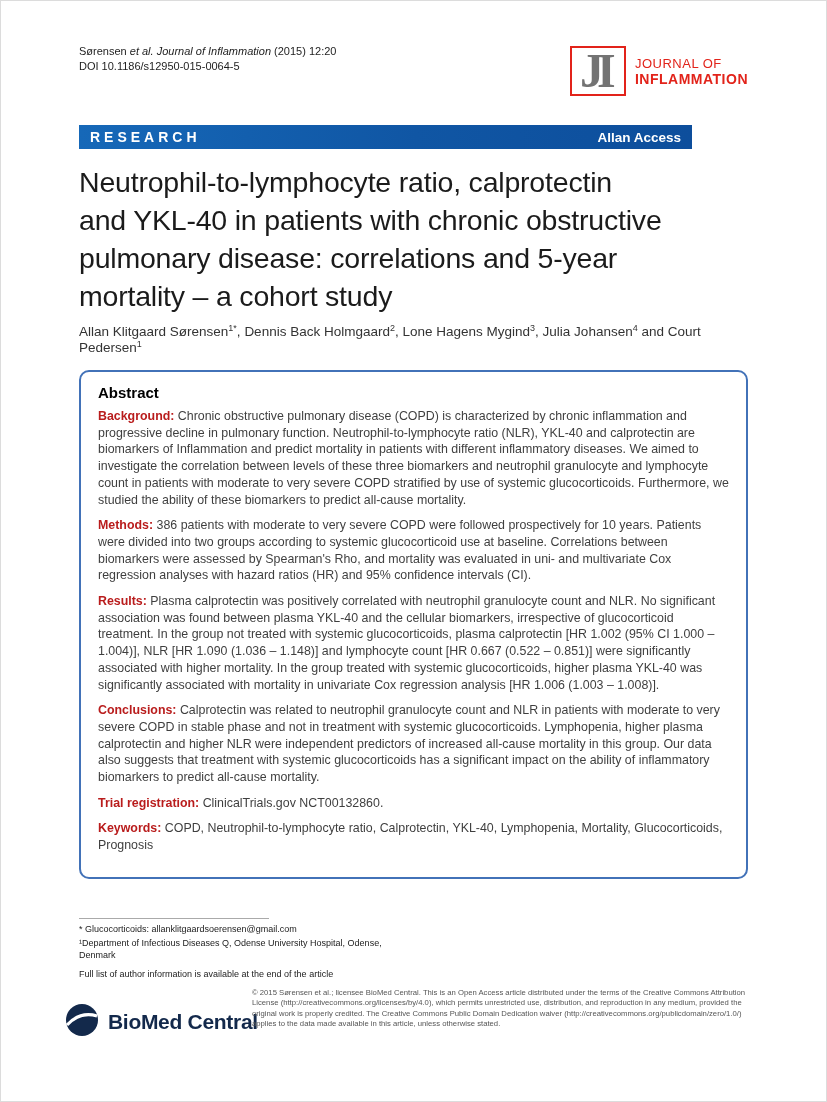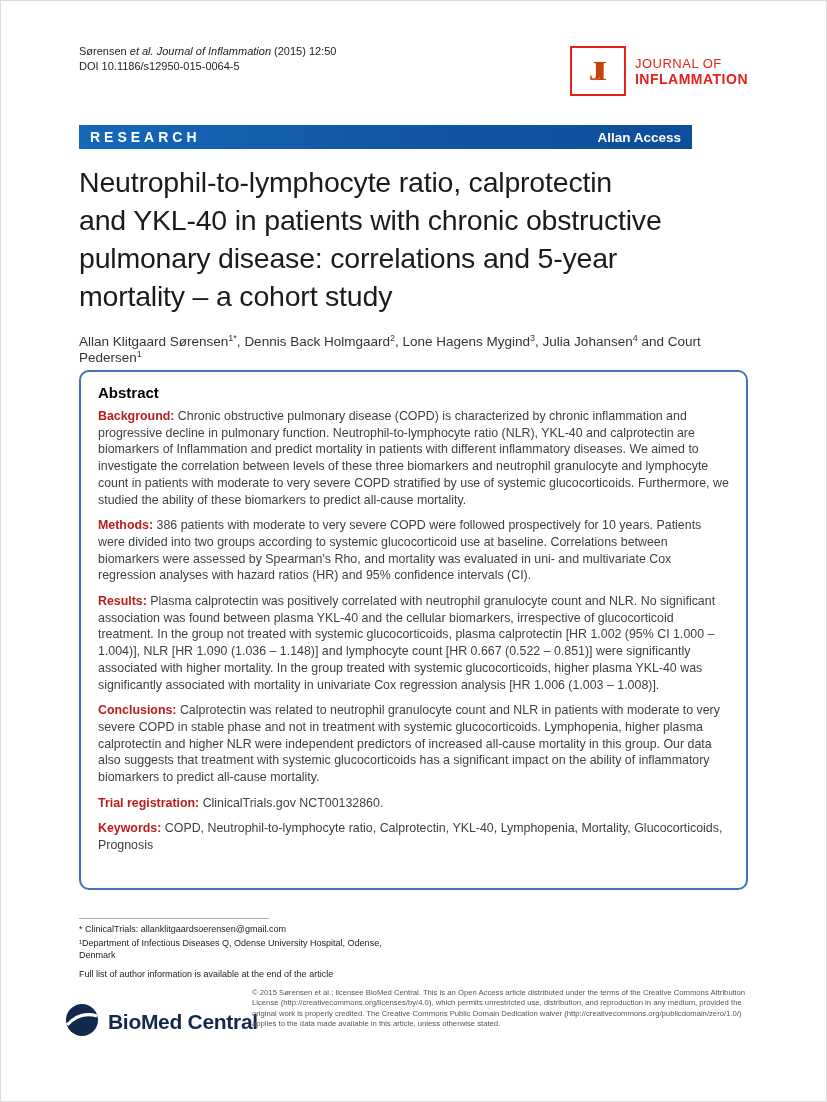"(2015) 12:50" span { text: 12:50 -> 12:20 }
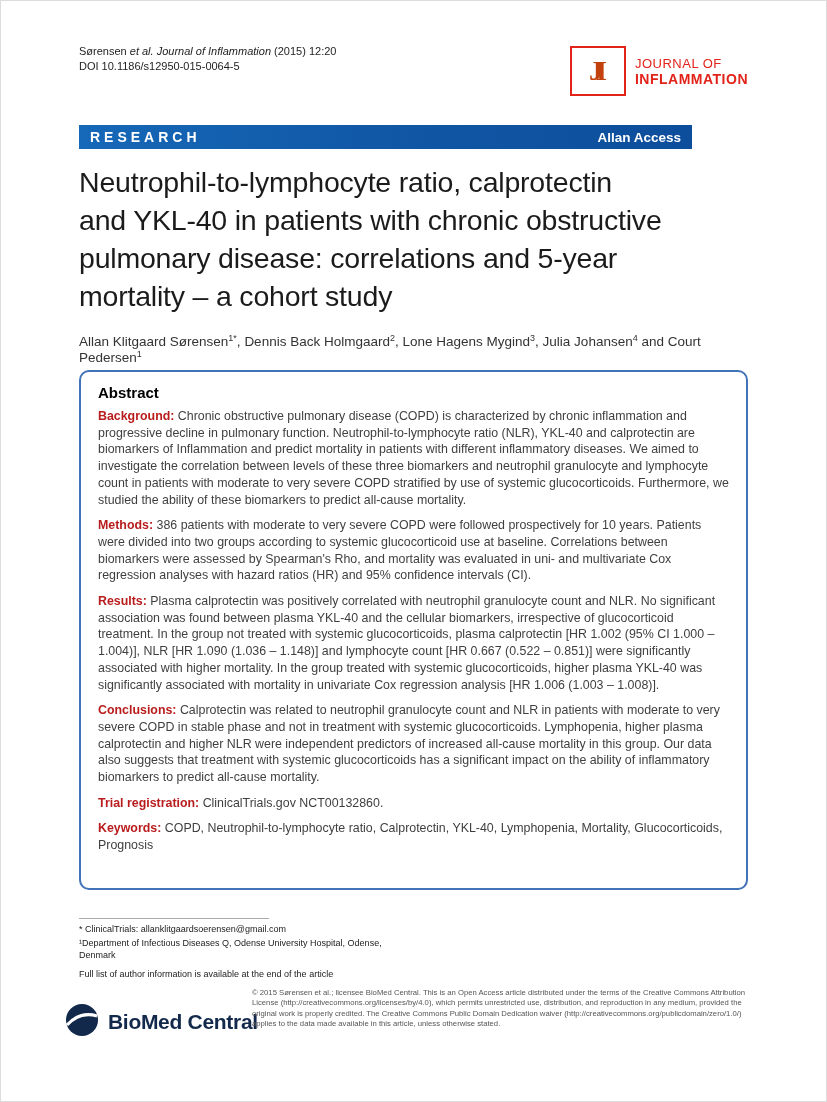"JI" .jlogo-monogram { color: #c2410c -> #737373; font-size: 28px -> 48px }
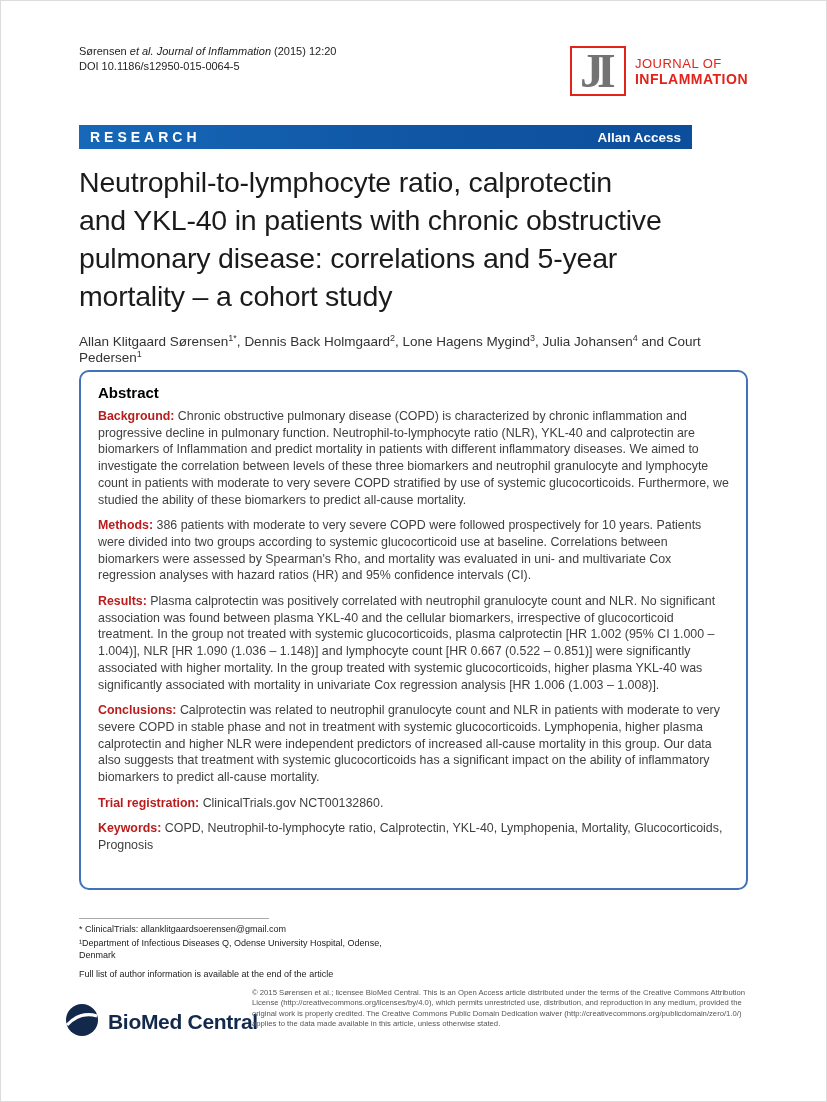"Allan Klitgaard Sørensen1*, Dennis Back" .authors { top: 332px -> 322px }
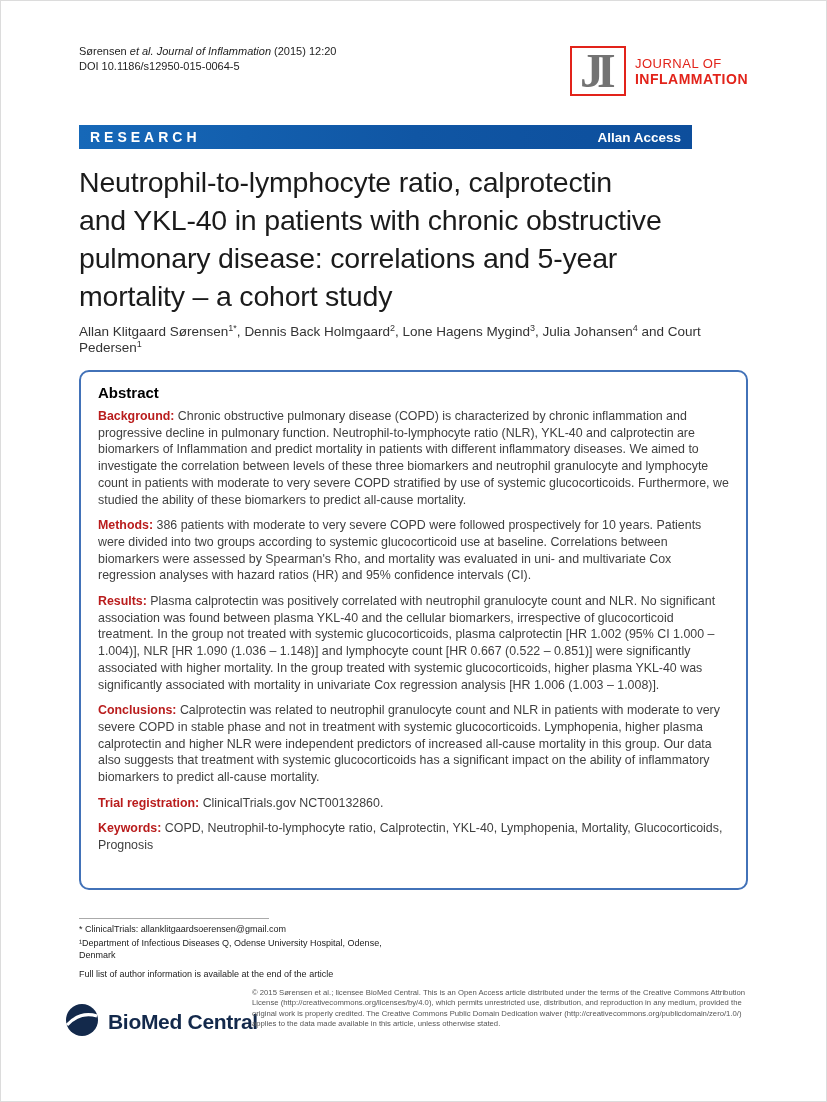"Abstract" .abstract-box { padding: 12px 17px 25px -> 12px 17px 14px }
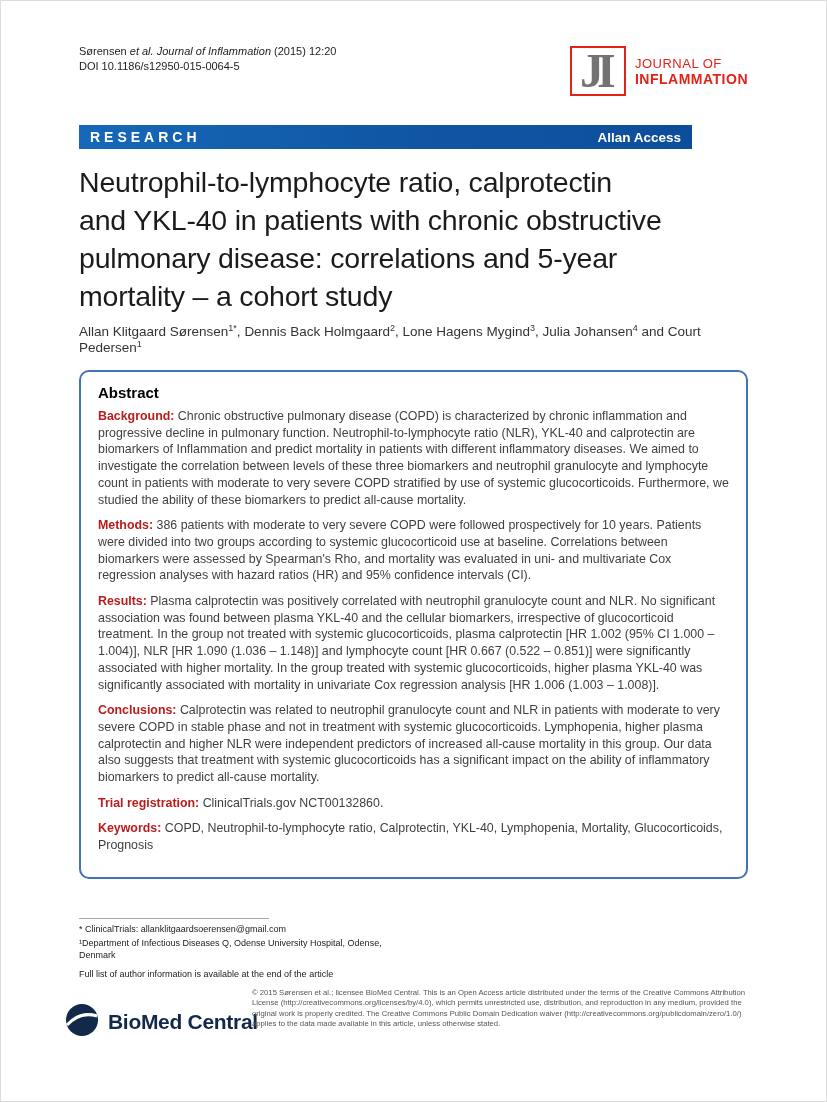"* ClinicalTrials:" span { text: ClinicalTrials -> Glucocorticoids }
